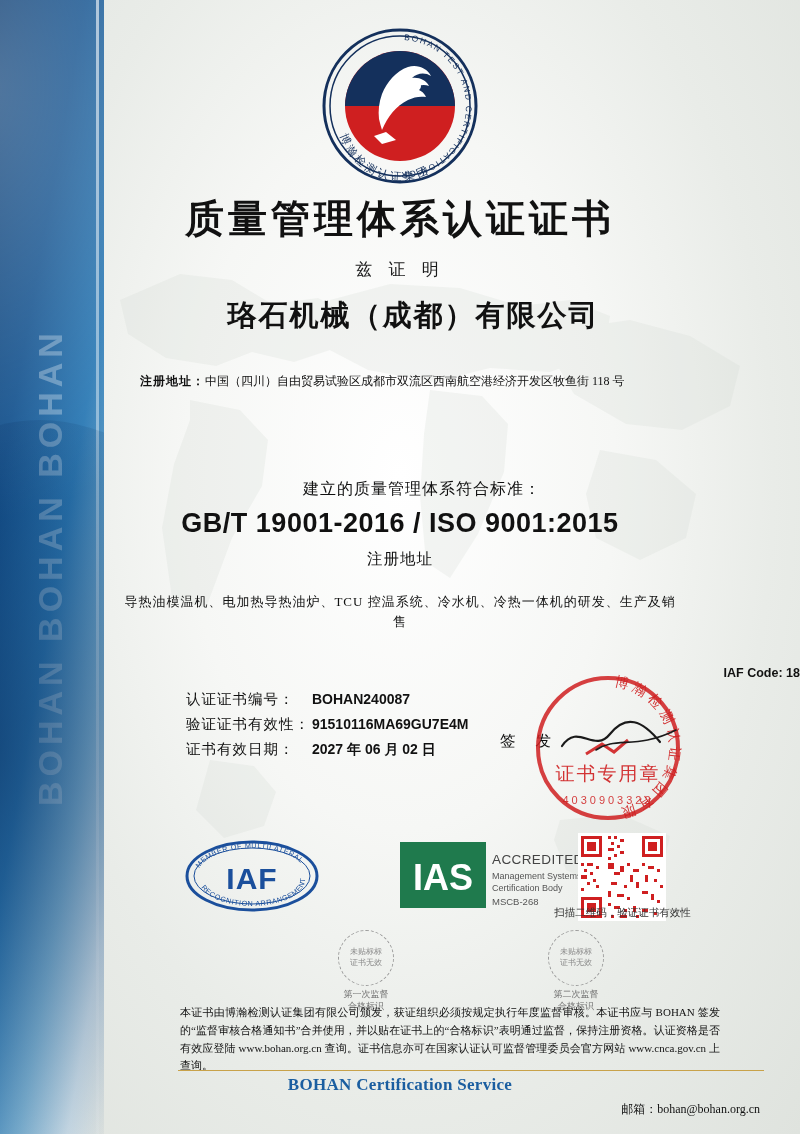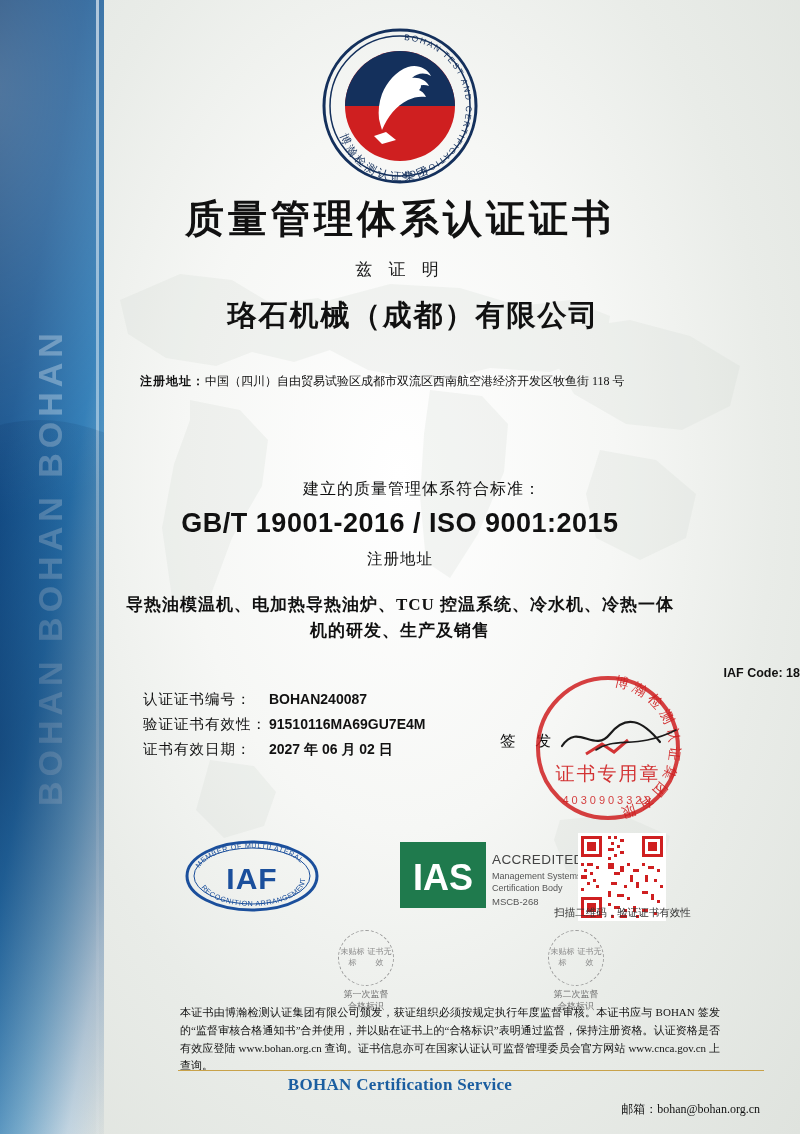"导热油模温机、电加热导热油炉、TCU" .scope { font-size: 17px -> 13px; font-weight: 700 -> 400 }
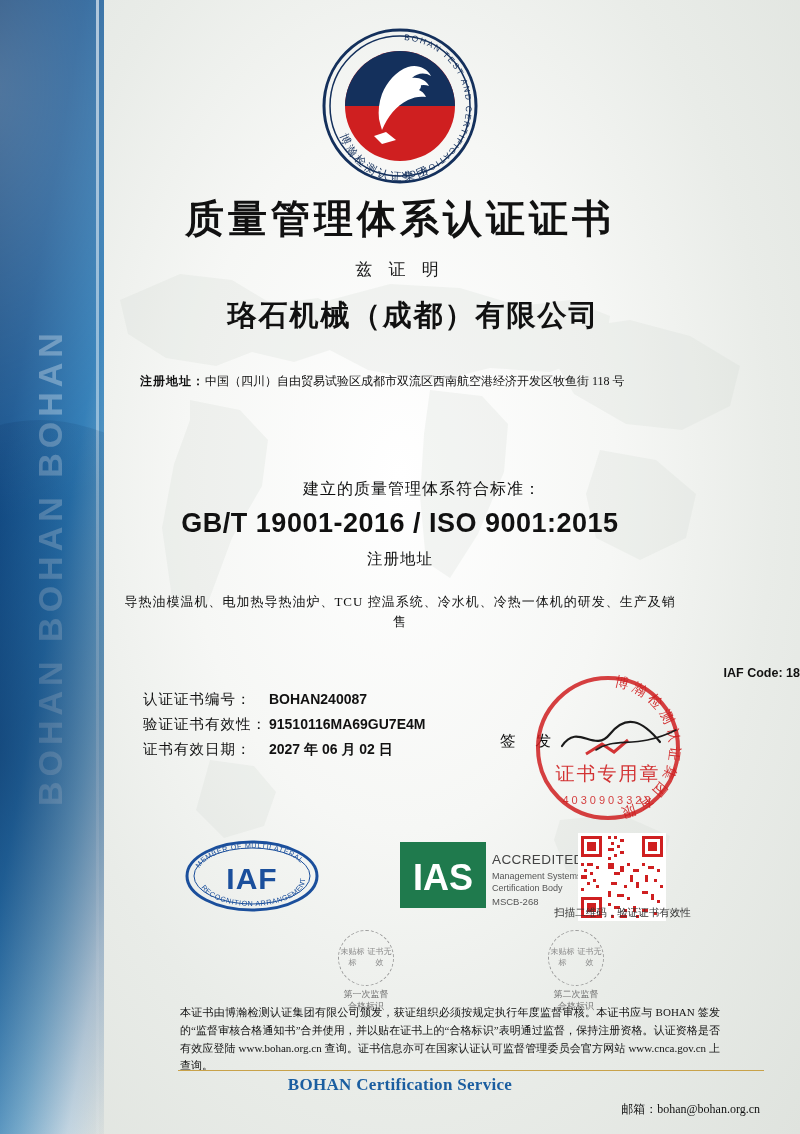"认证证书编号：" .drow { margin-left: none -> 43px }
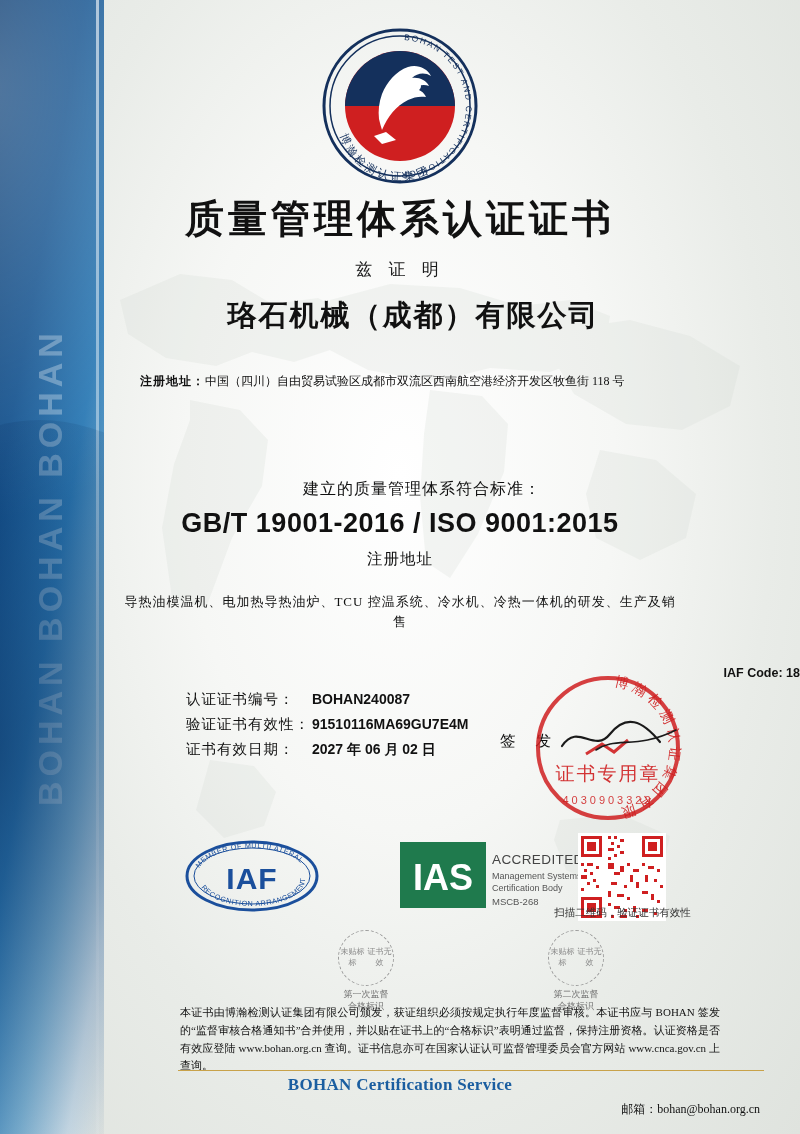"未贴标标" .stamp .circ { flex-direction: row -> column }
